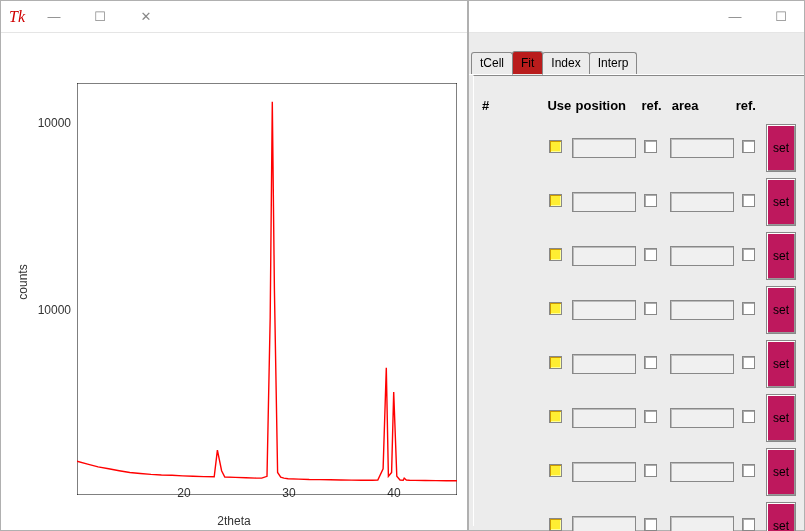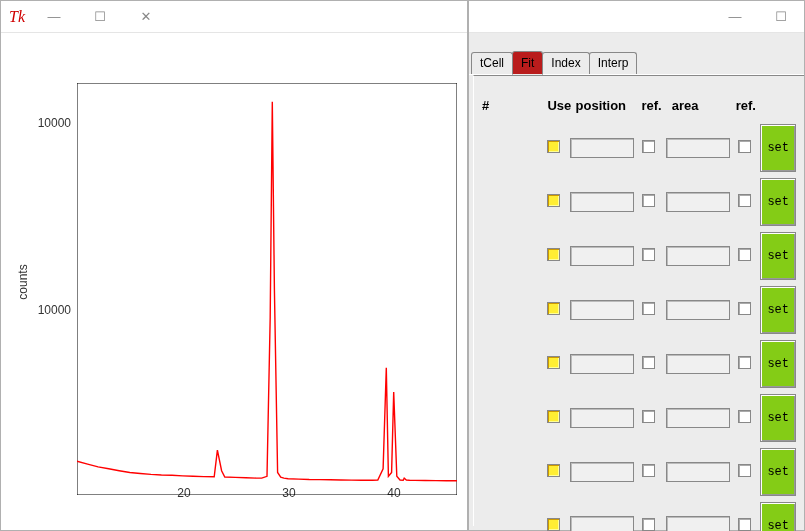"set" .set-btn { background: #84cc16 -> #be185d; font-family: Liberation Mono, monospace -> Liberation Sans, sans-serif }
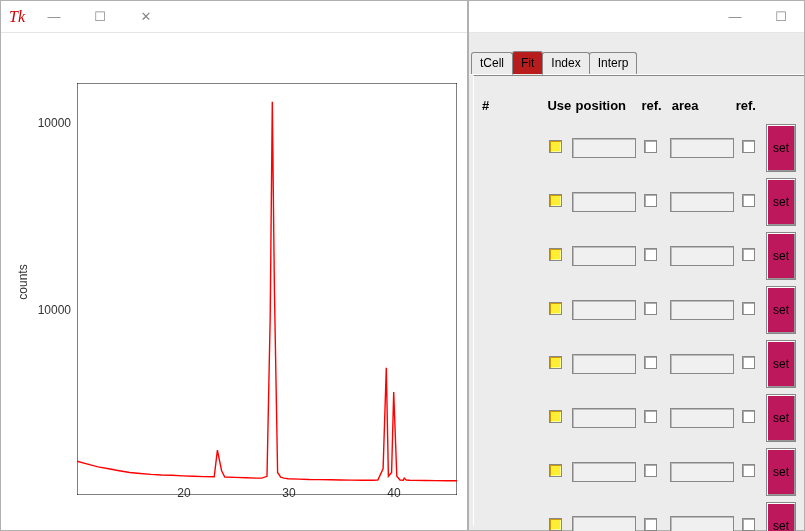"2theta" div.x-axis-label { html: none -> <div>2theta</div> }
